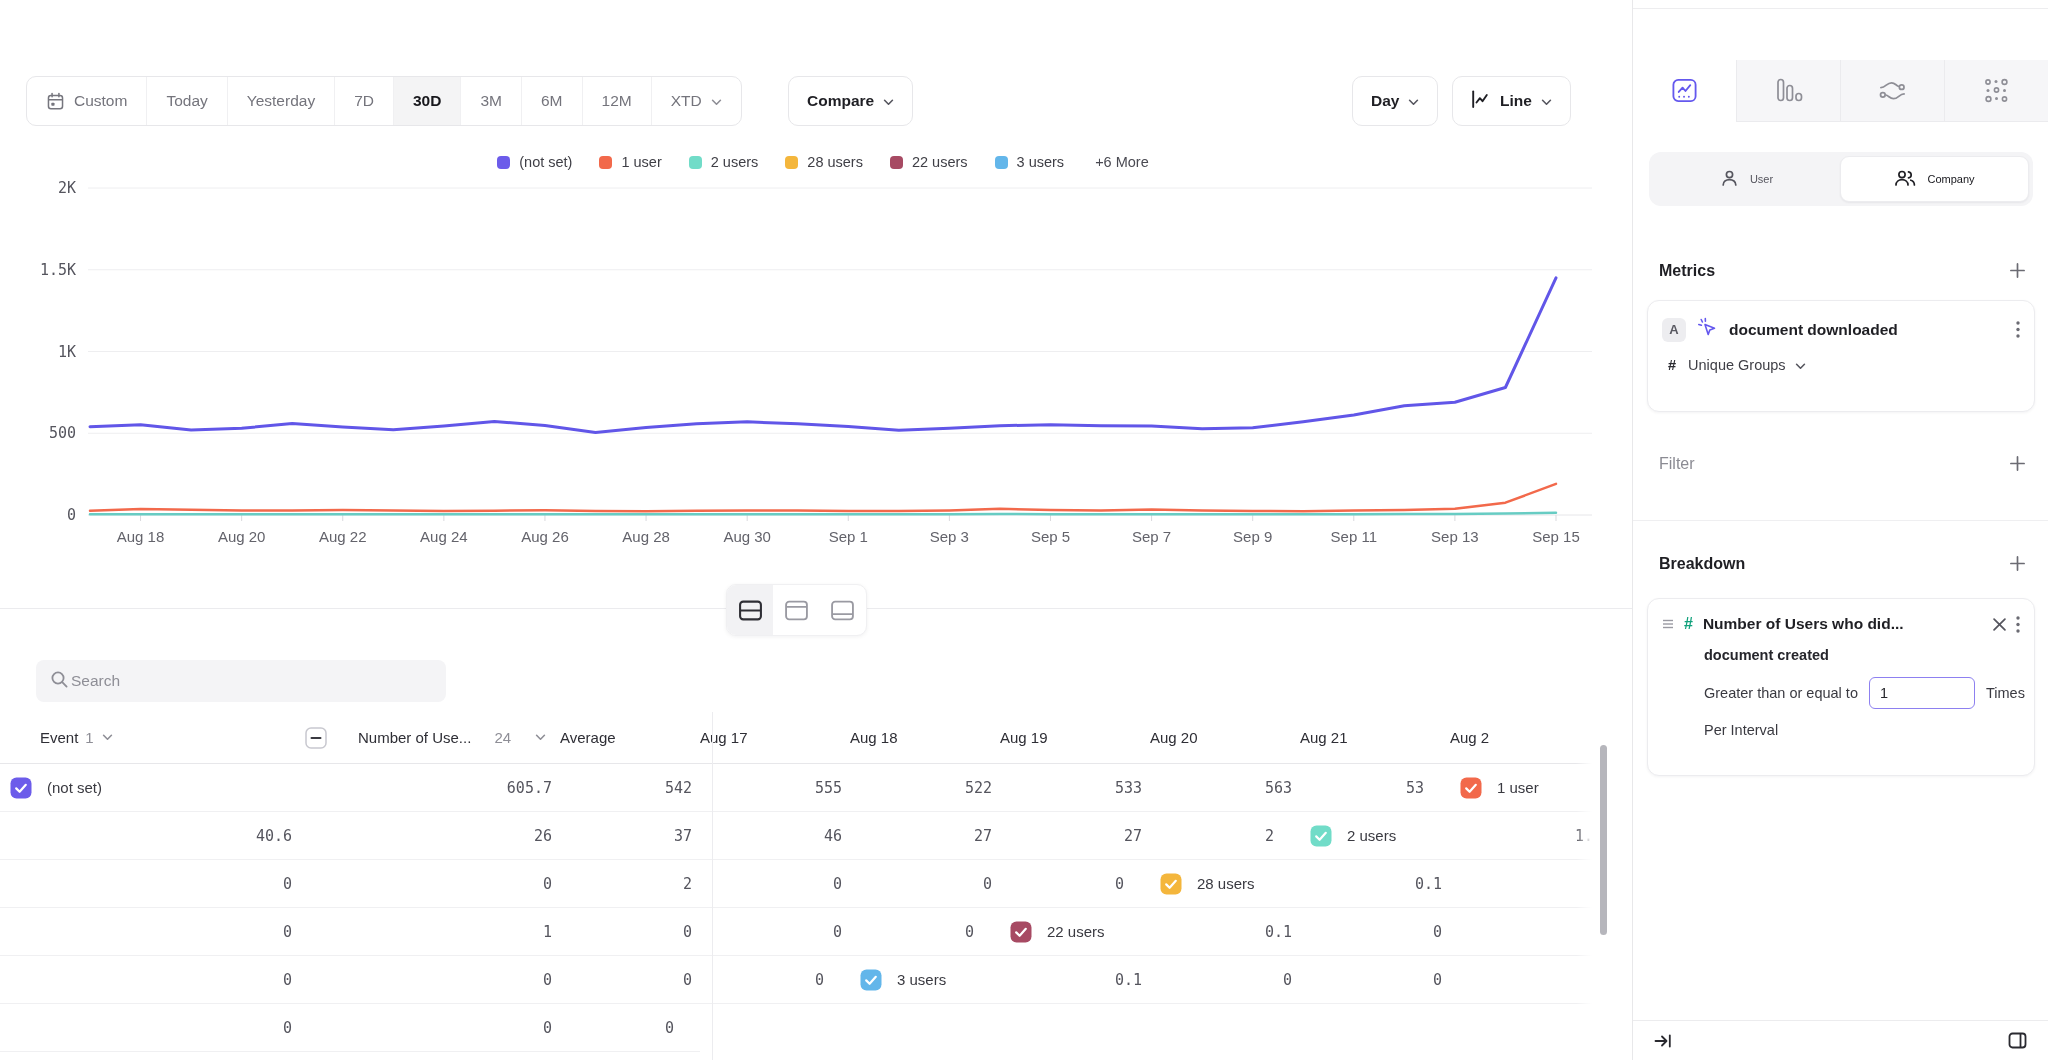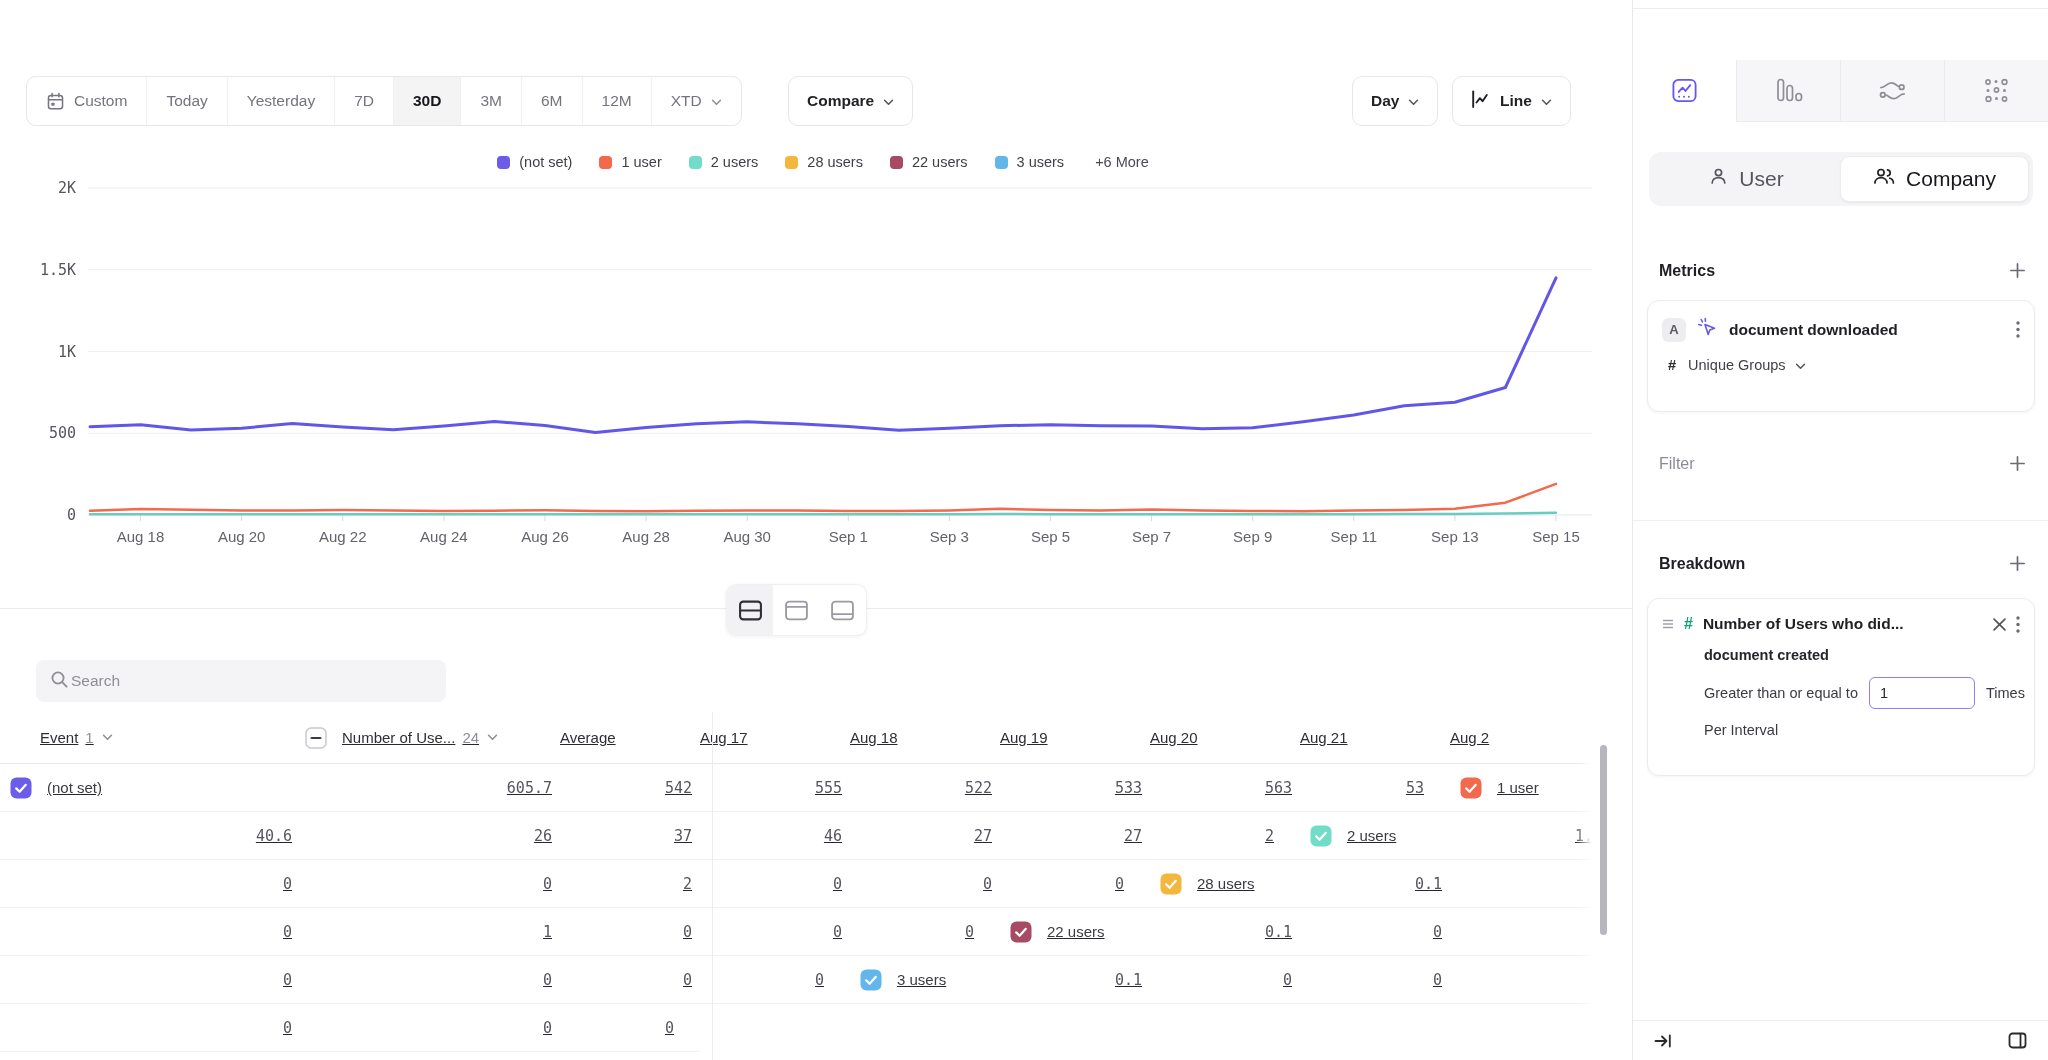"User" .scope-opt { font-size: 21px -> 11px }
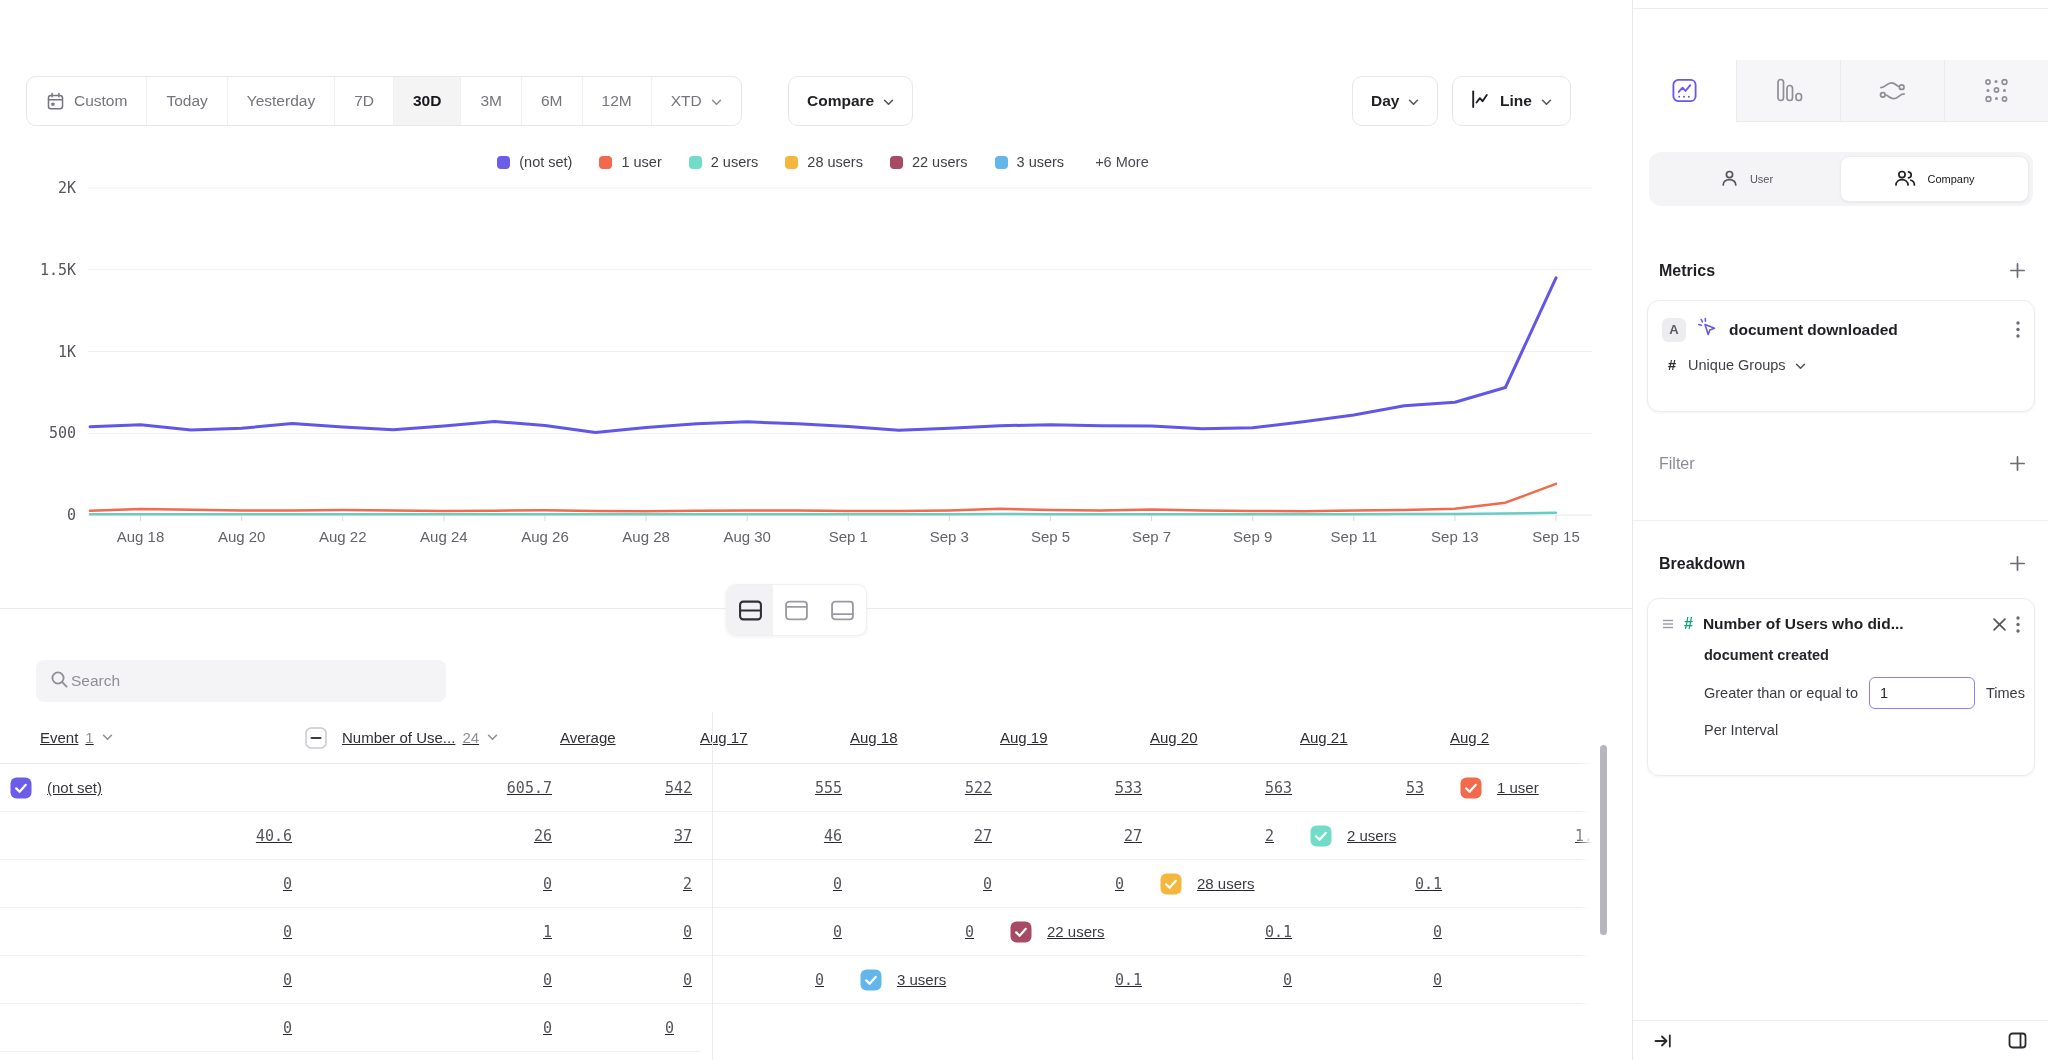"Event" .grid { text-decoration: underline -> none }
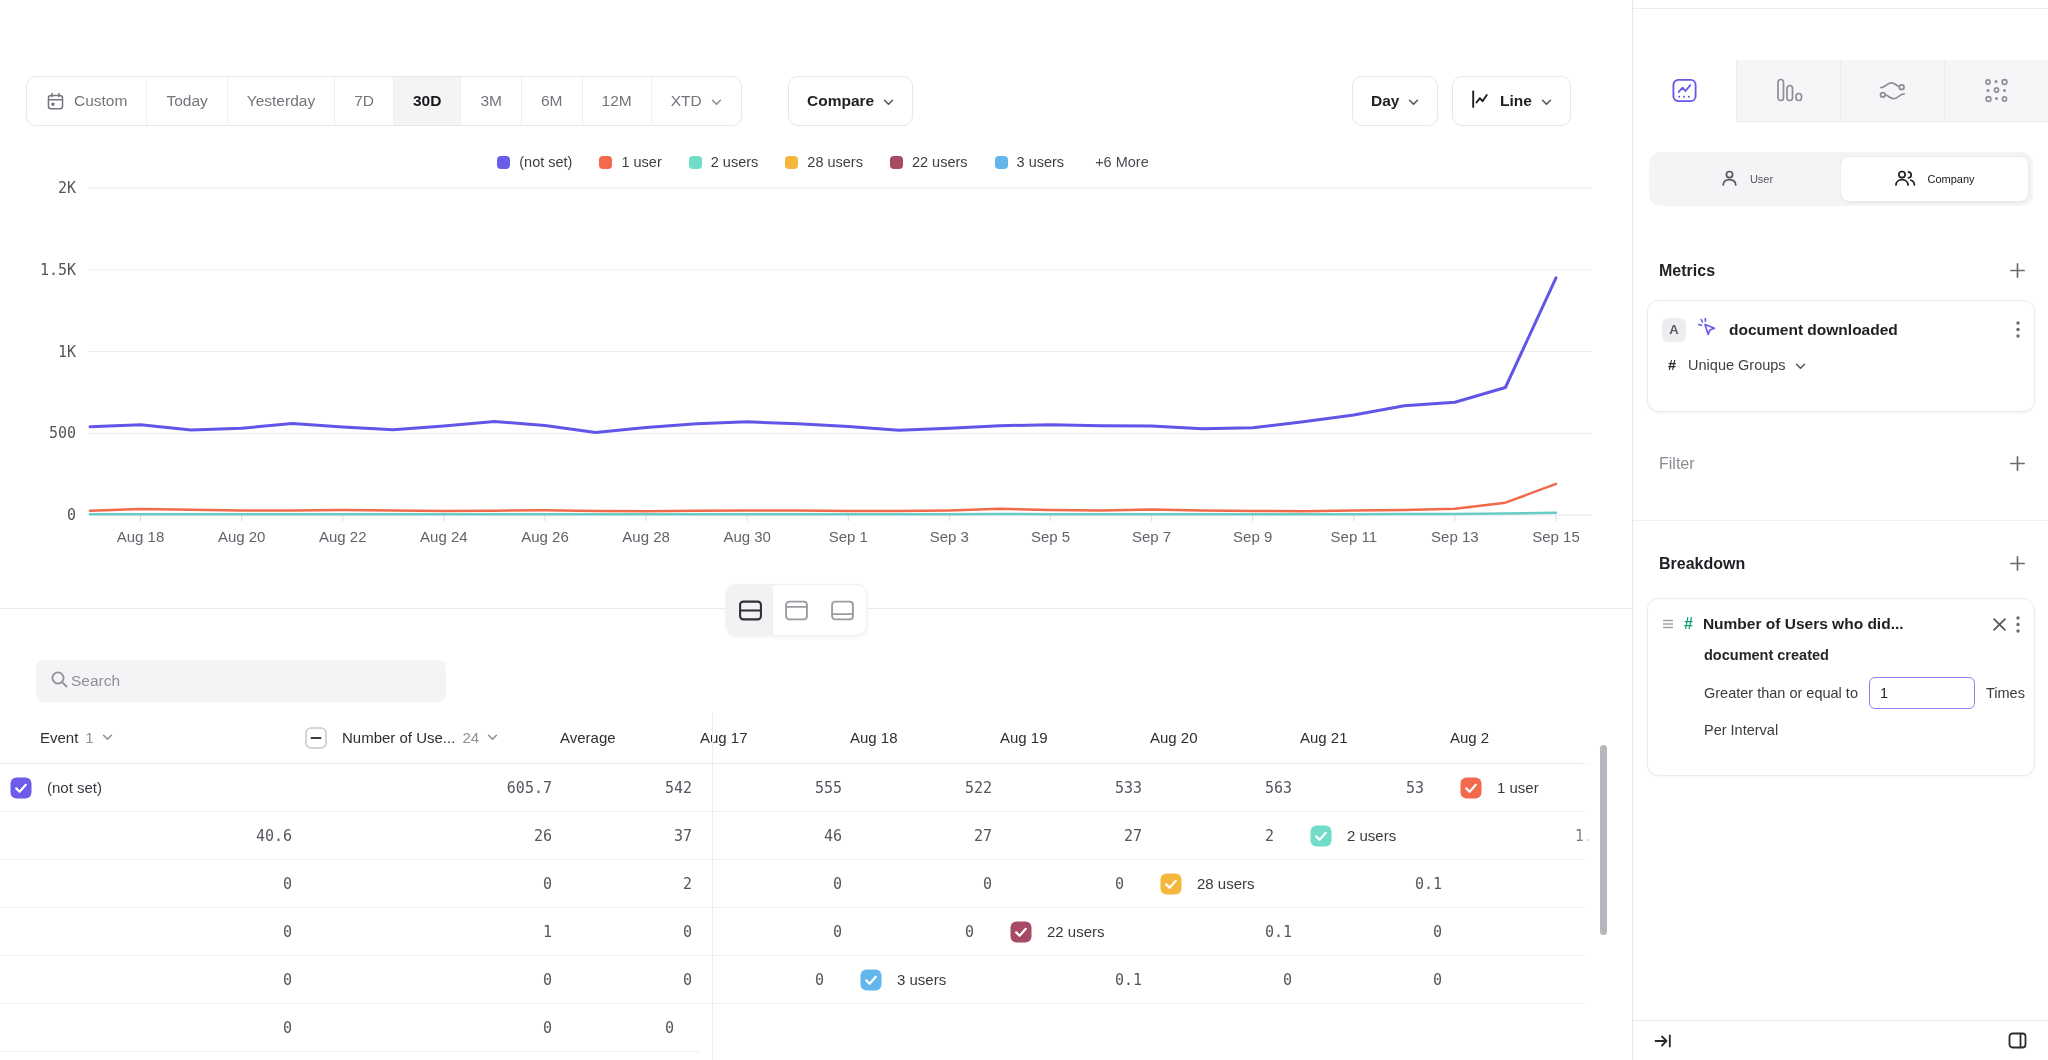"Number of Use..." .h-breakdown { gap: 0 -> 16px }
